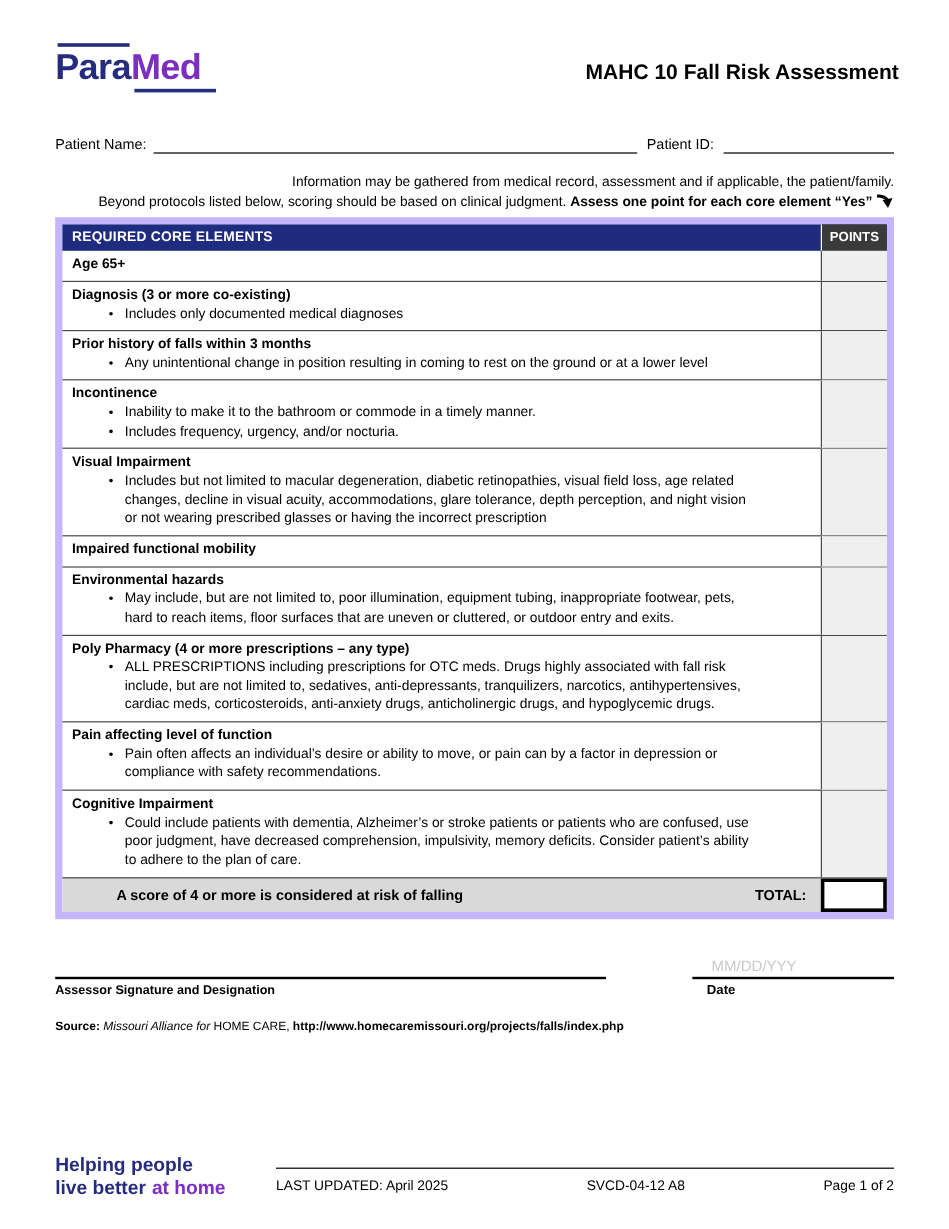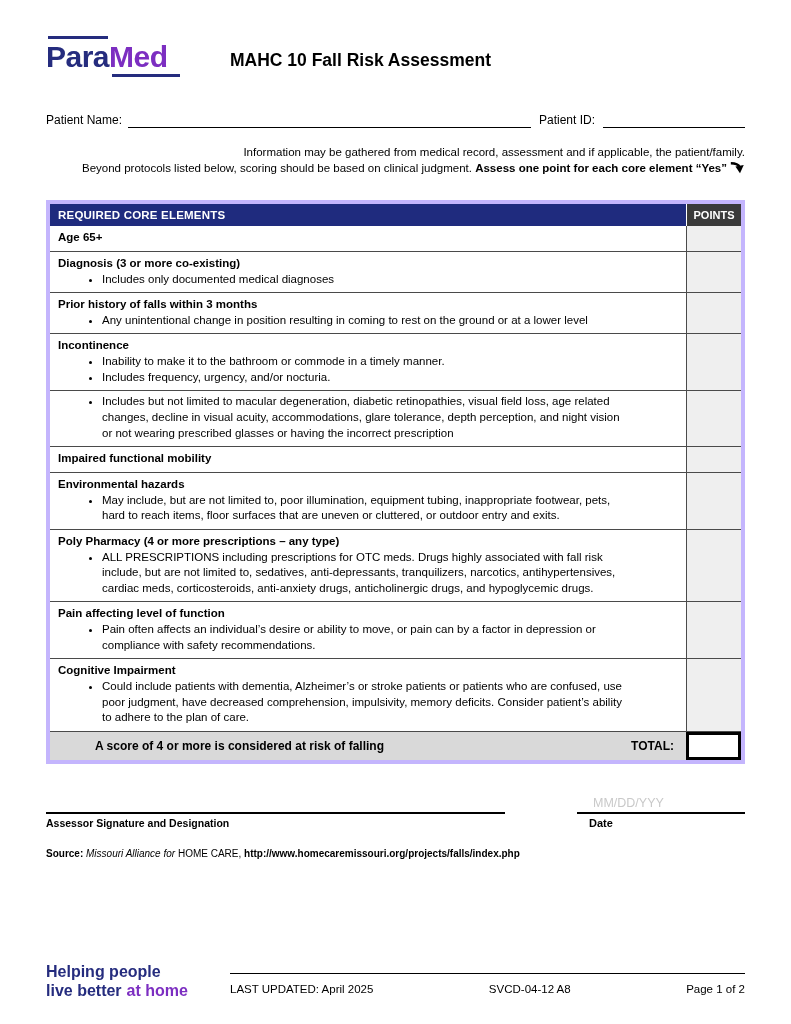"MAHC 10 Fall Risk Assessment" .doc-title { right: 30px -> 42px; text-align: left -> right }
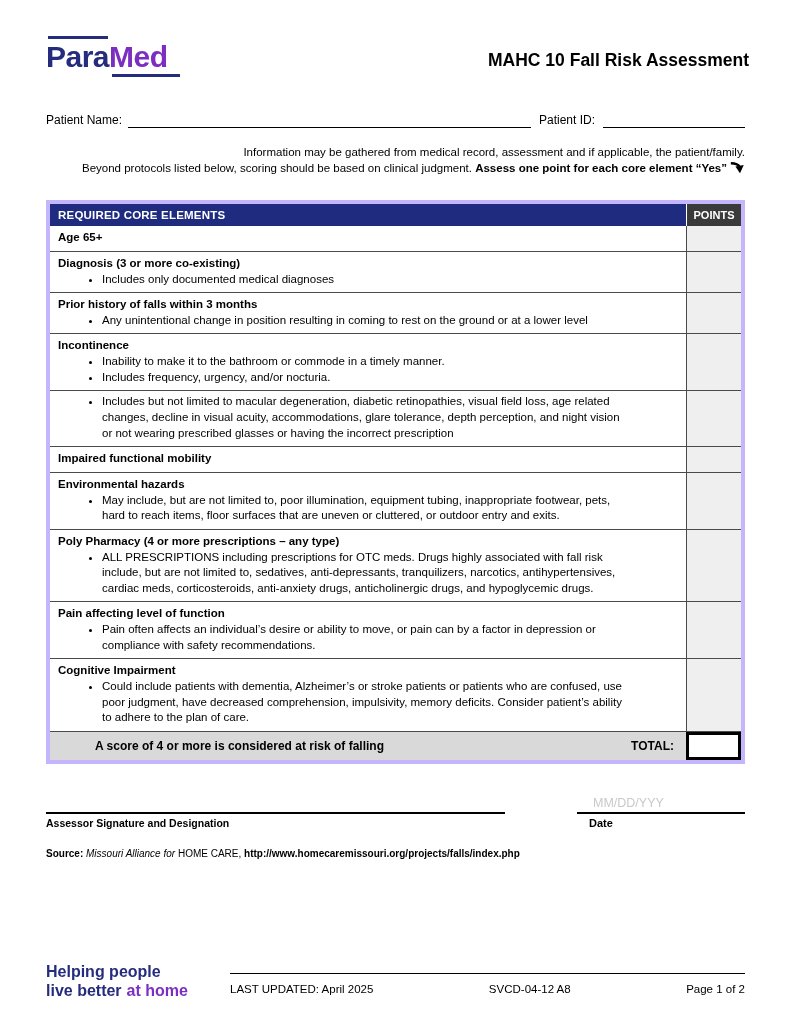"REQUIRED CORE ELEMENTS" .risk-table { border: 4px solid #c4b5fd -> 6px solid #c4b5fd; margin-top: 24px -> 4px }
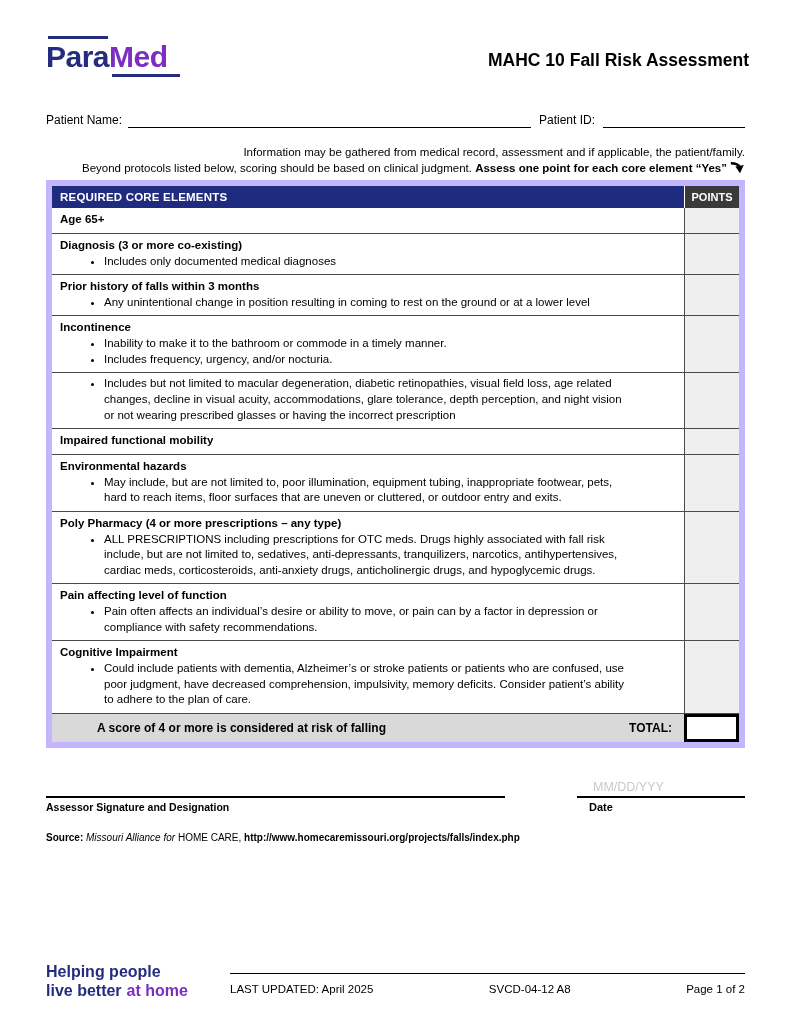"Visual Impairment" div.row-title { html: none -> <div>Visual Impairment</div> }
